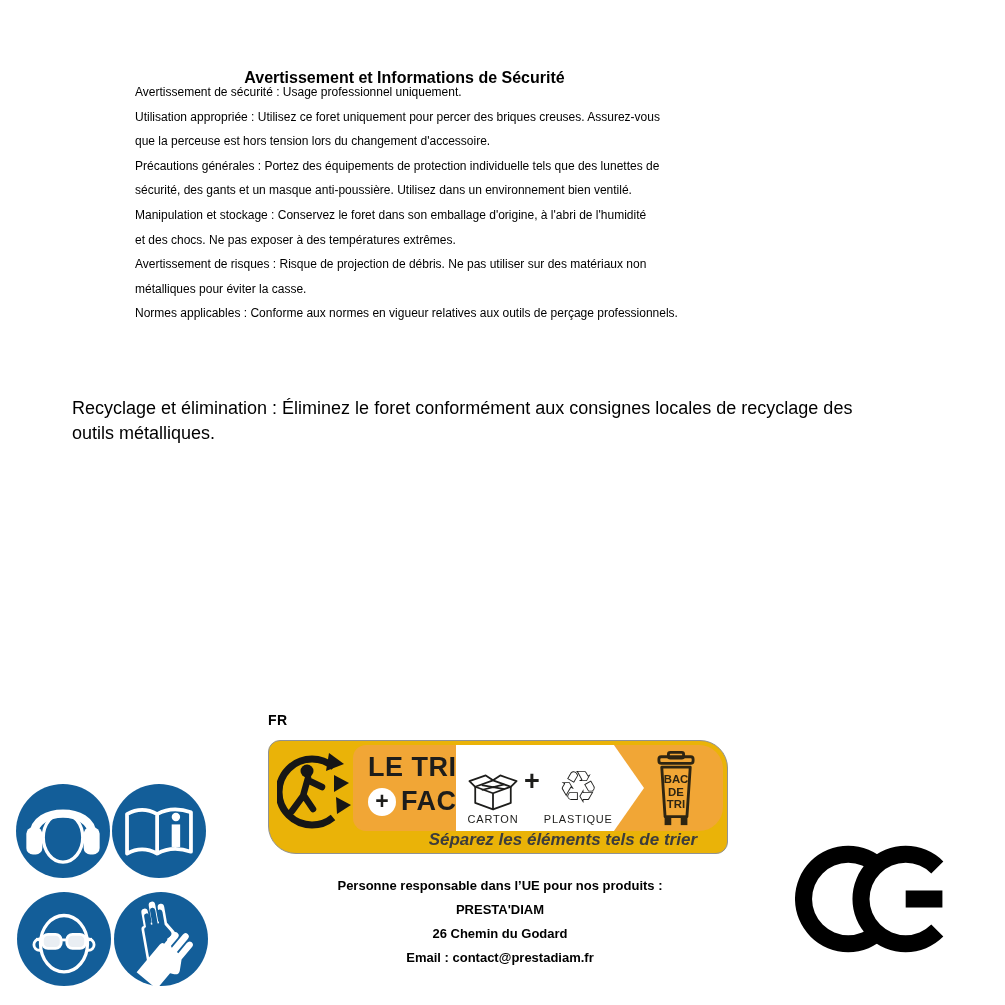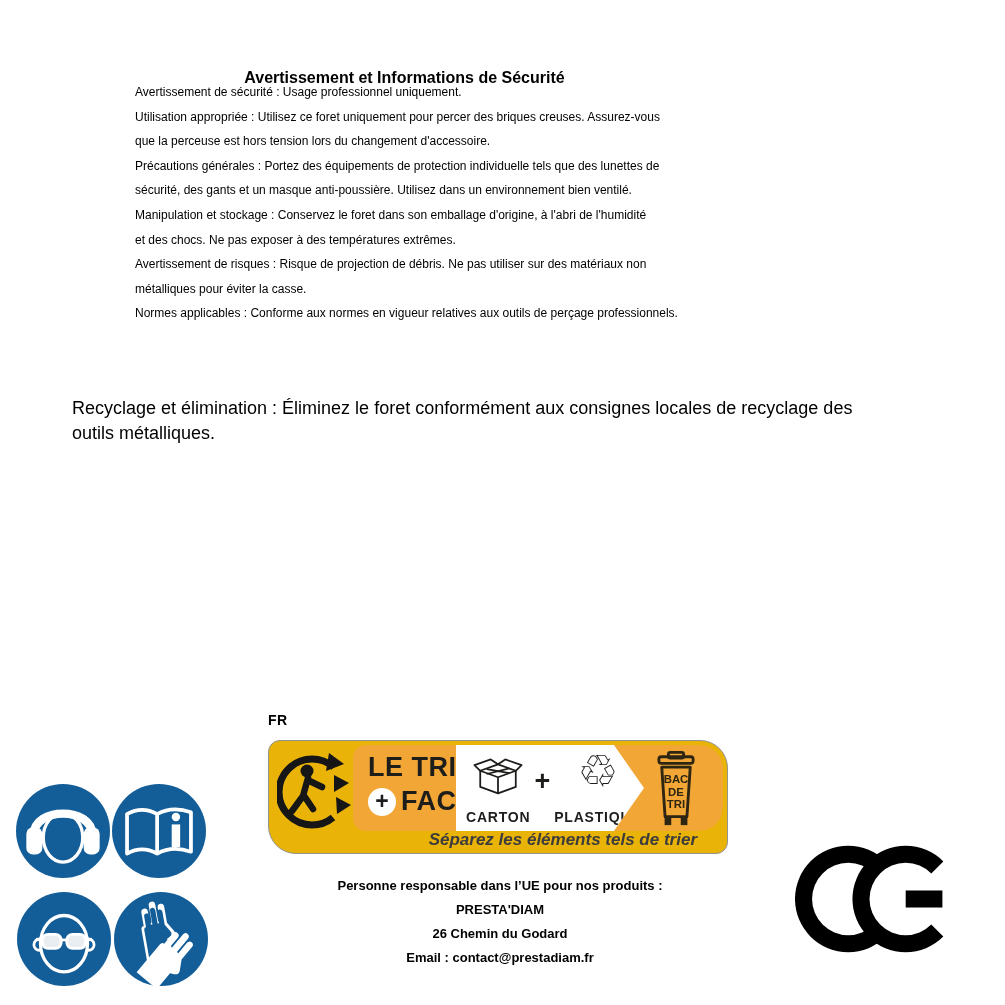"CARTON" .mat-caption { font-size: 14px -> 11px; font-weight: bold -> normal; margin-top: 14px -> 2px }
